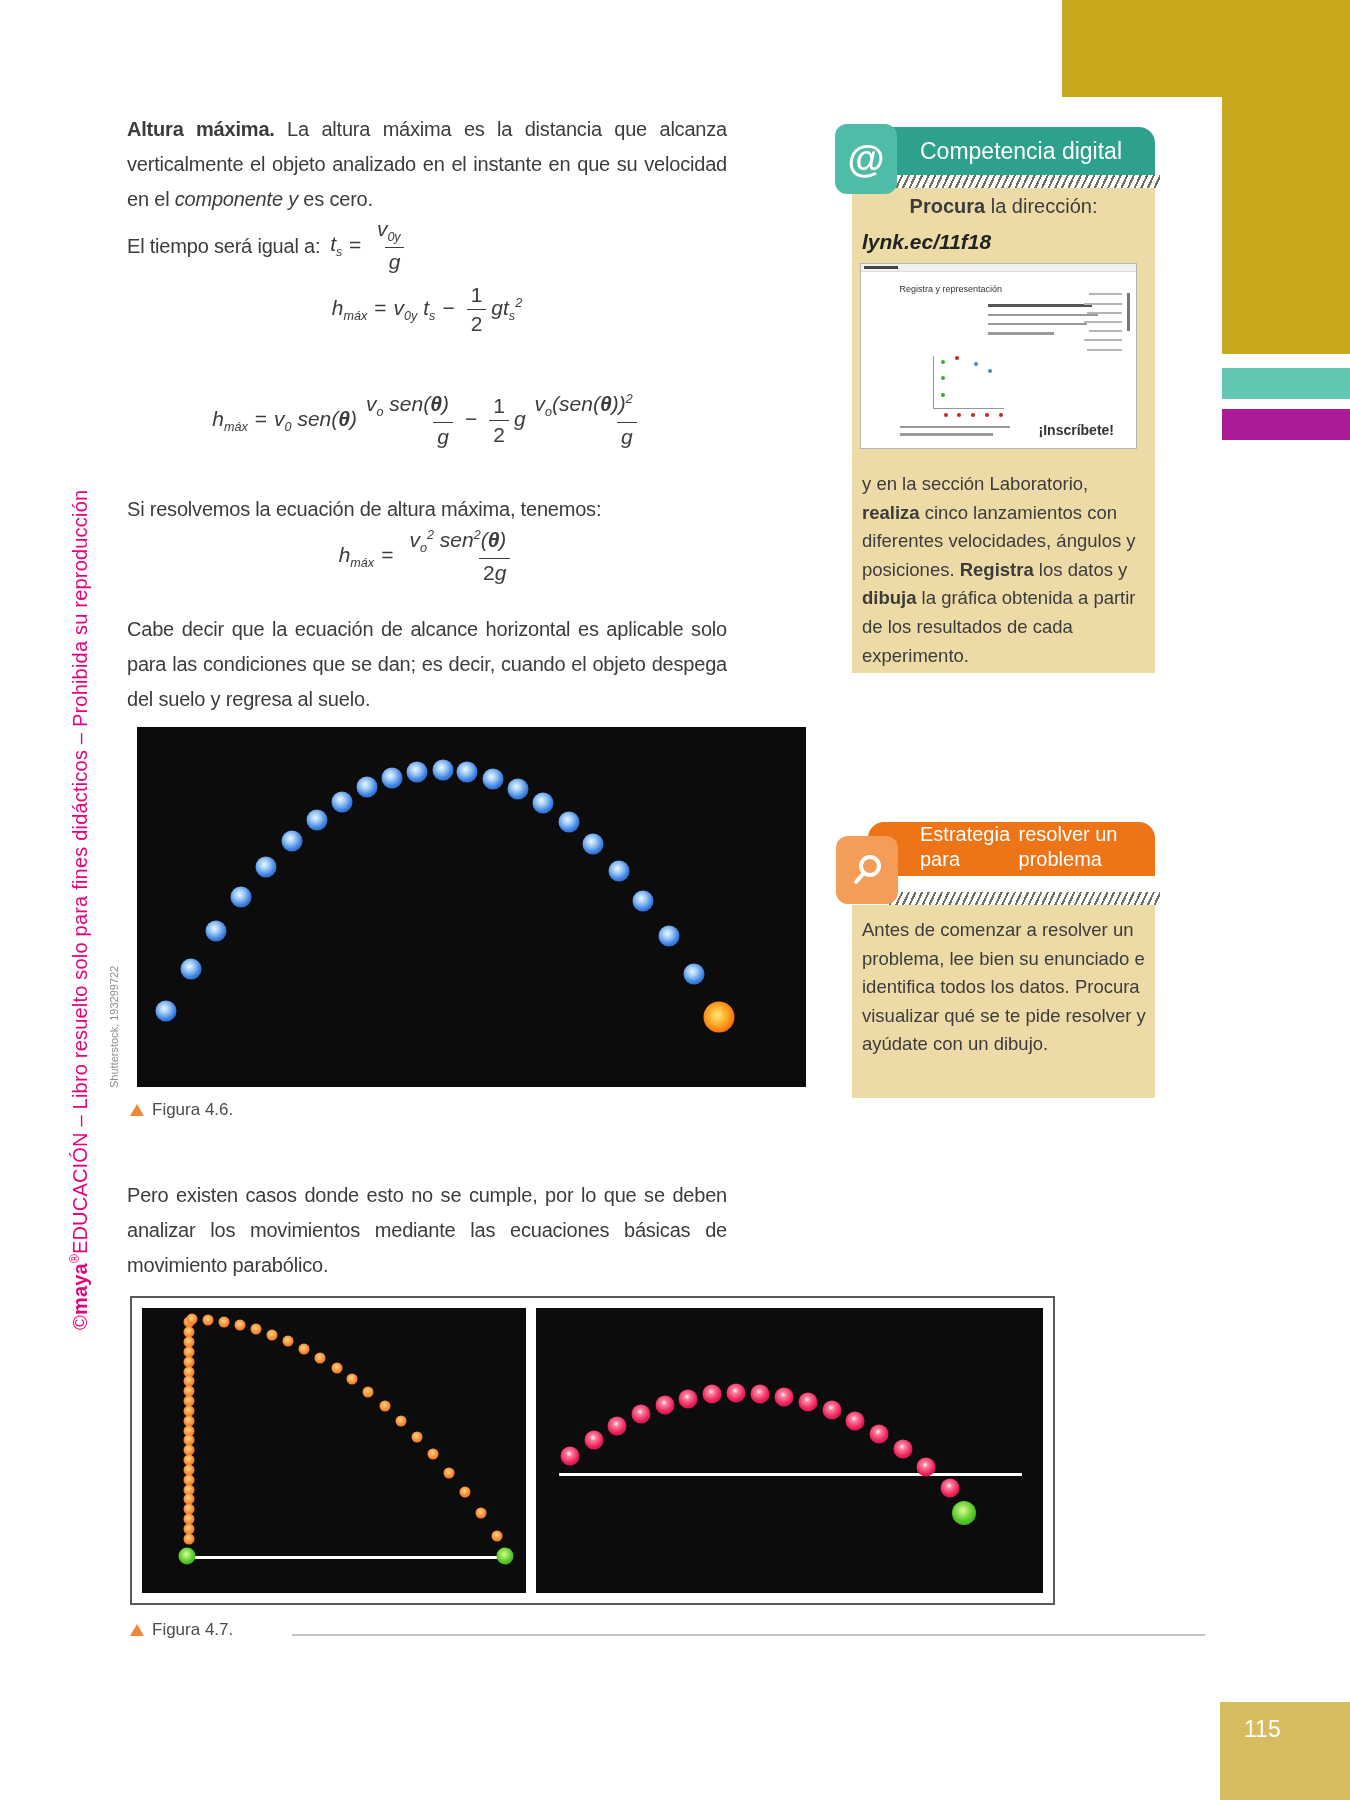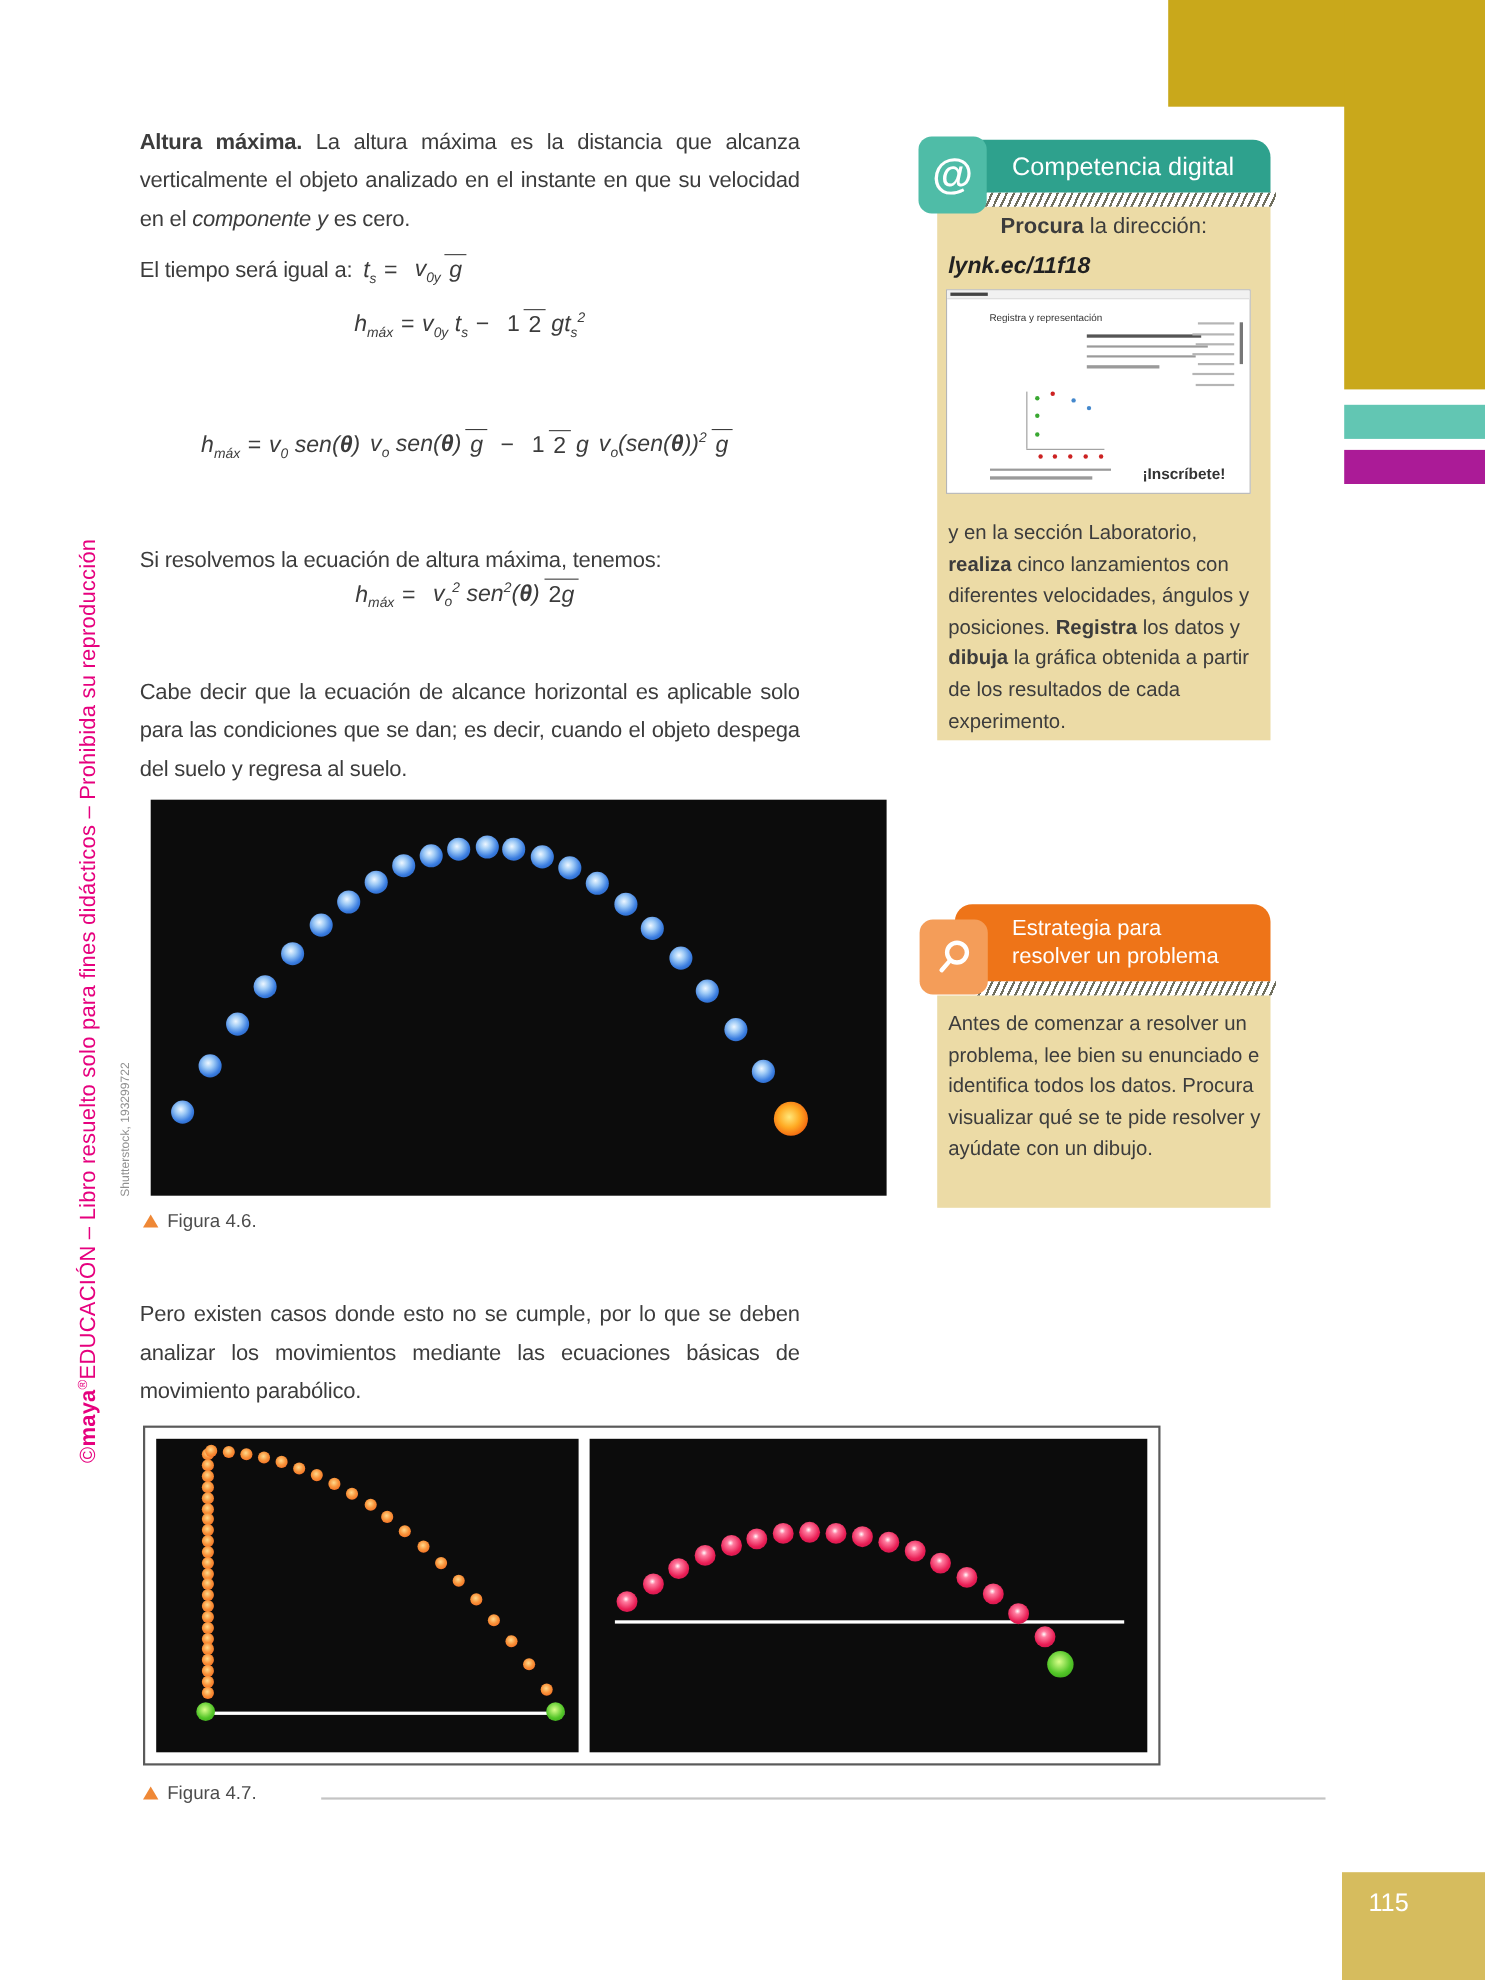"v0y" .frac { align-items: flex-start -> flex-end; flex-direction: row -> column }
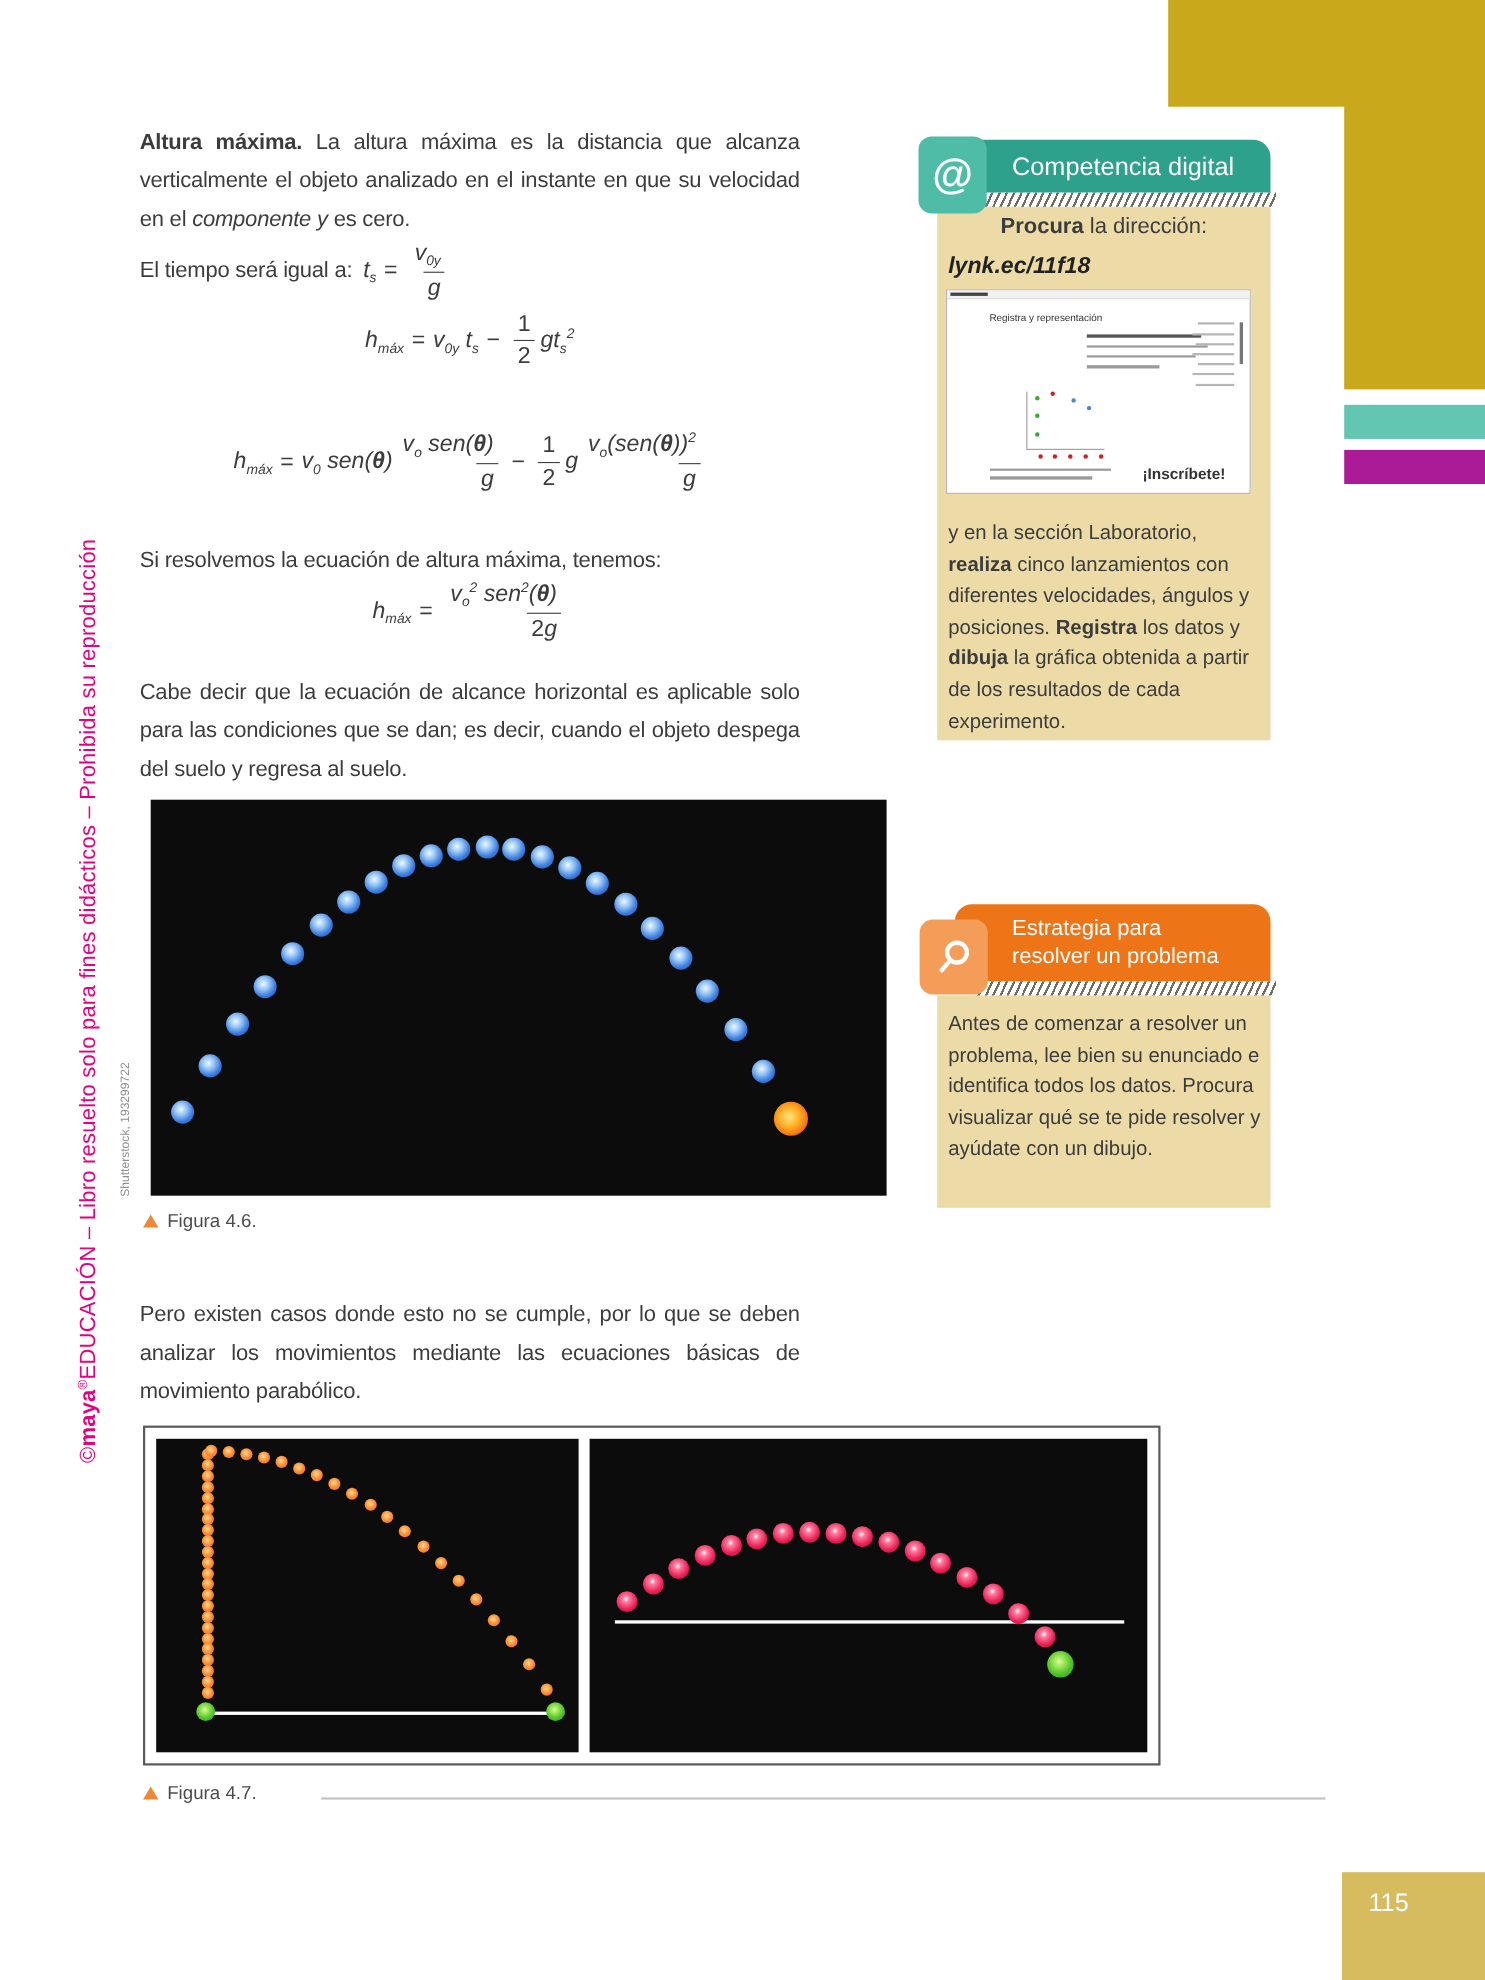"Estrategia para" .estr-header { flex-direction: column -> row; height: 70px -> 54px }
